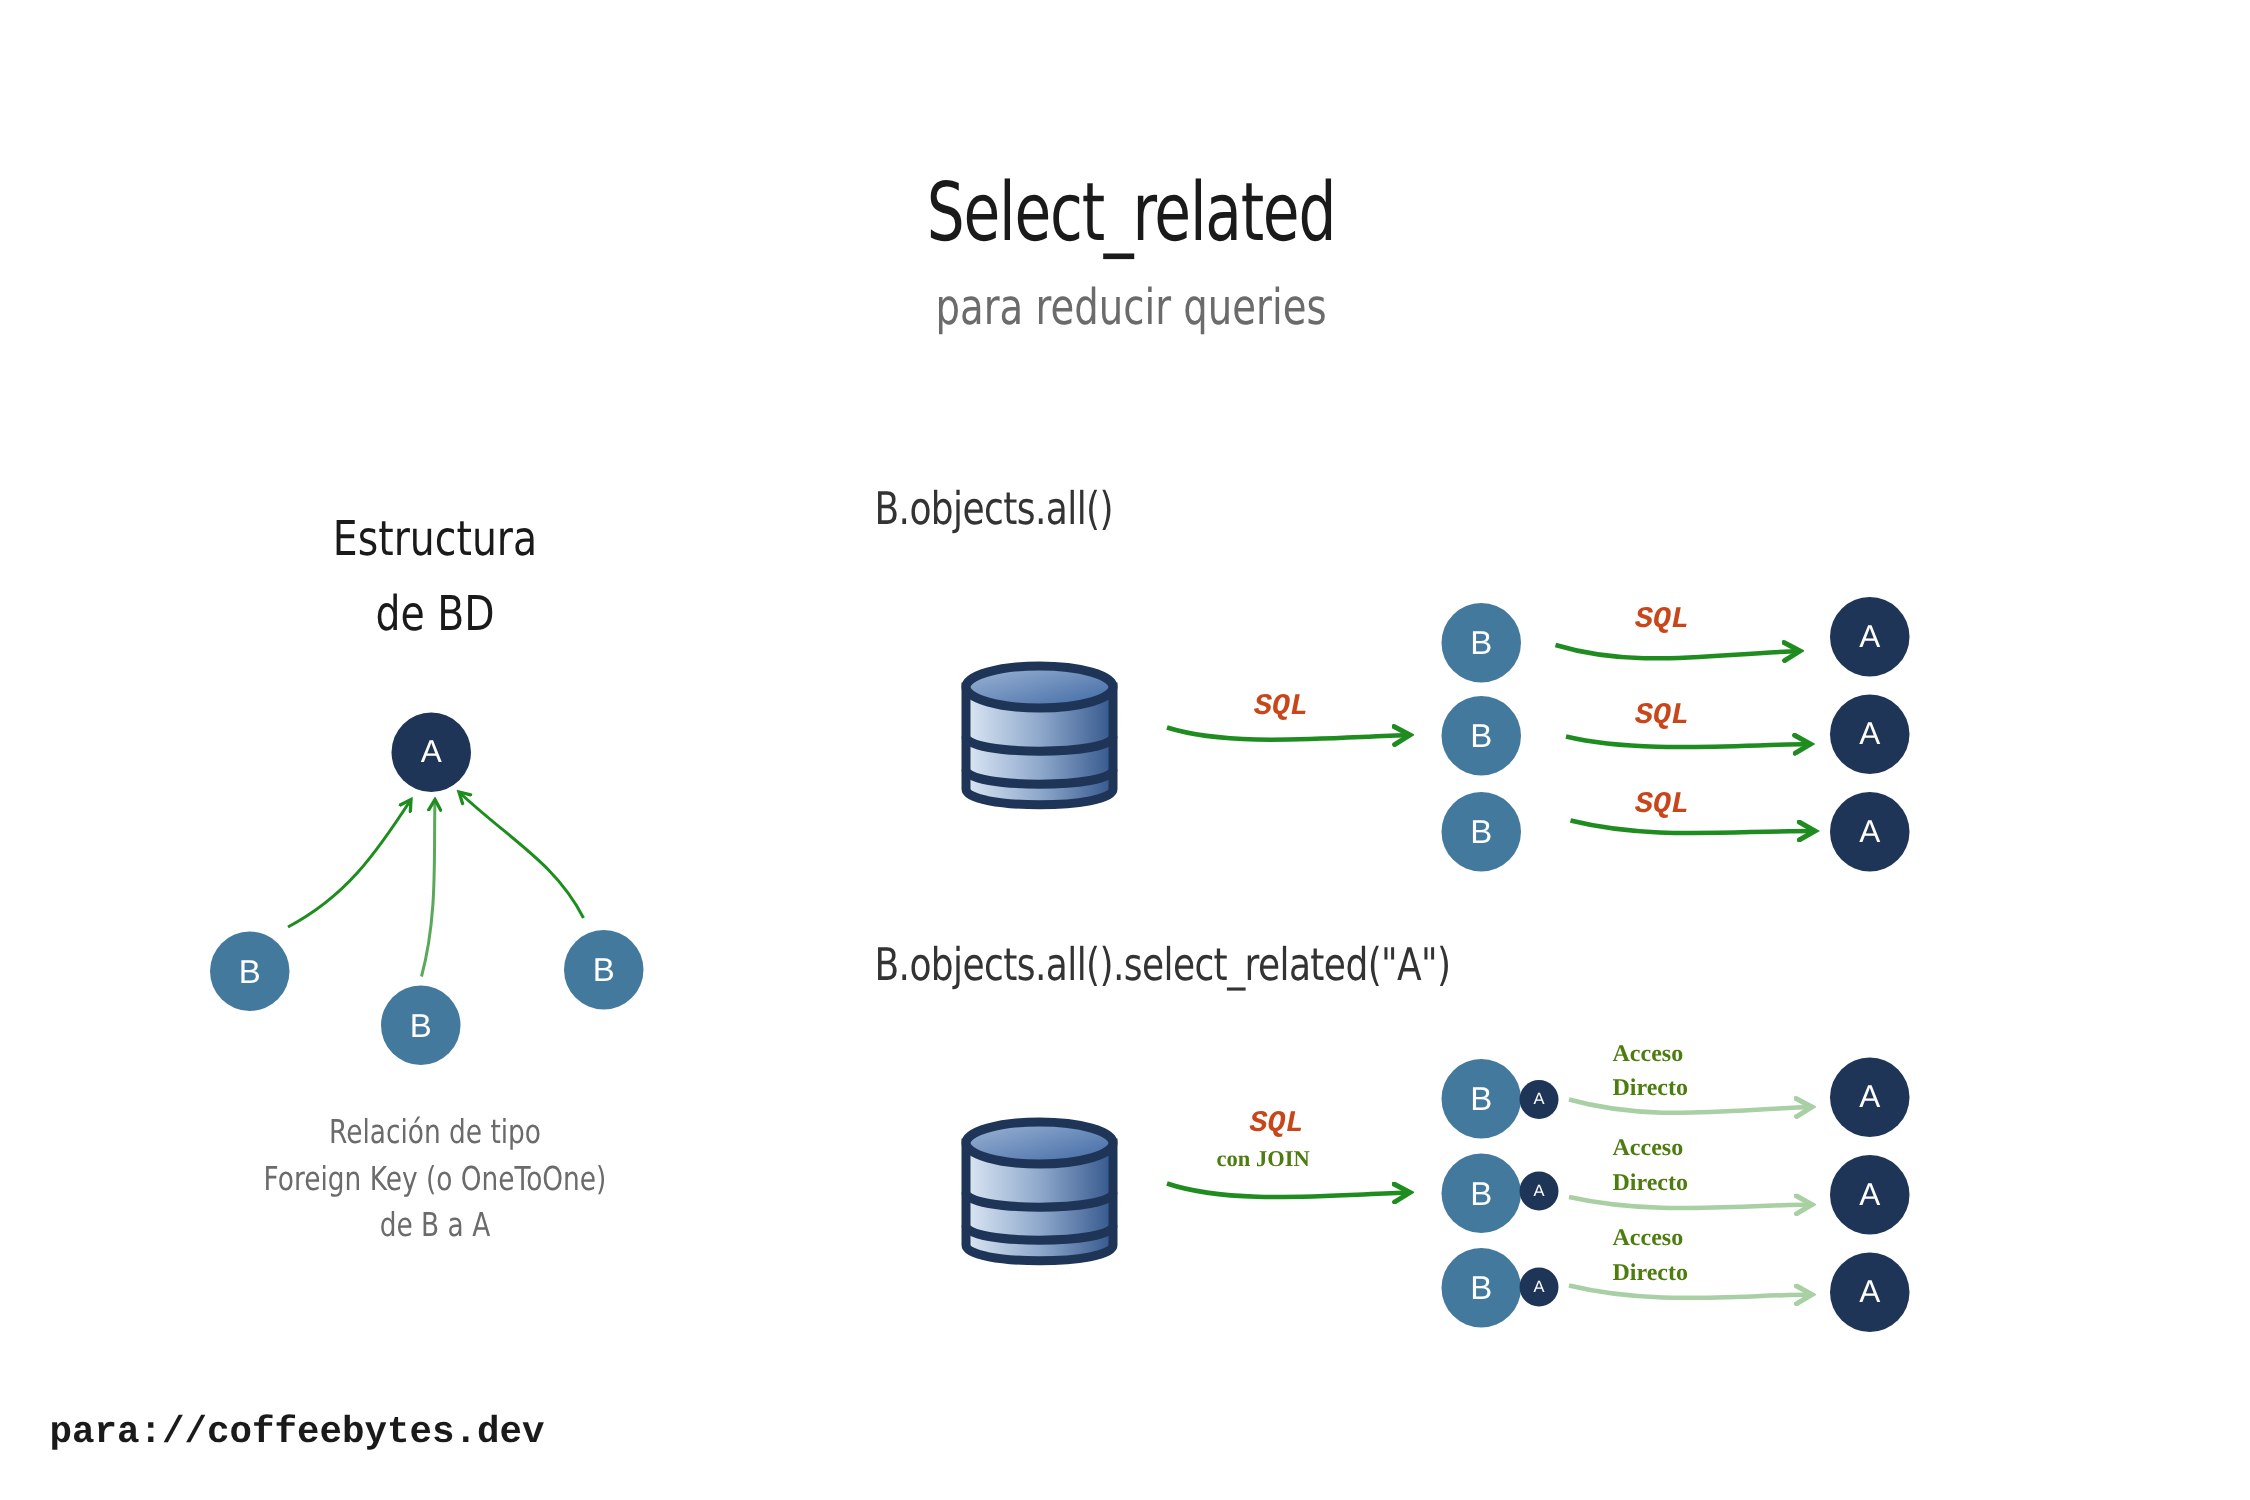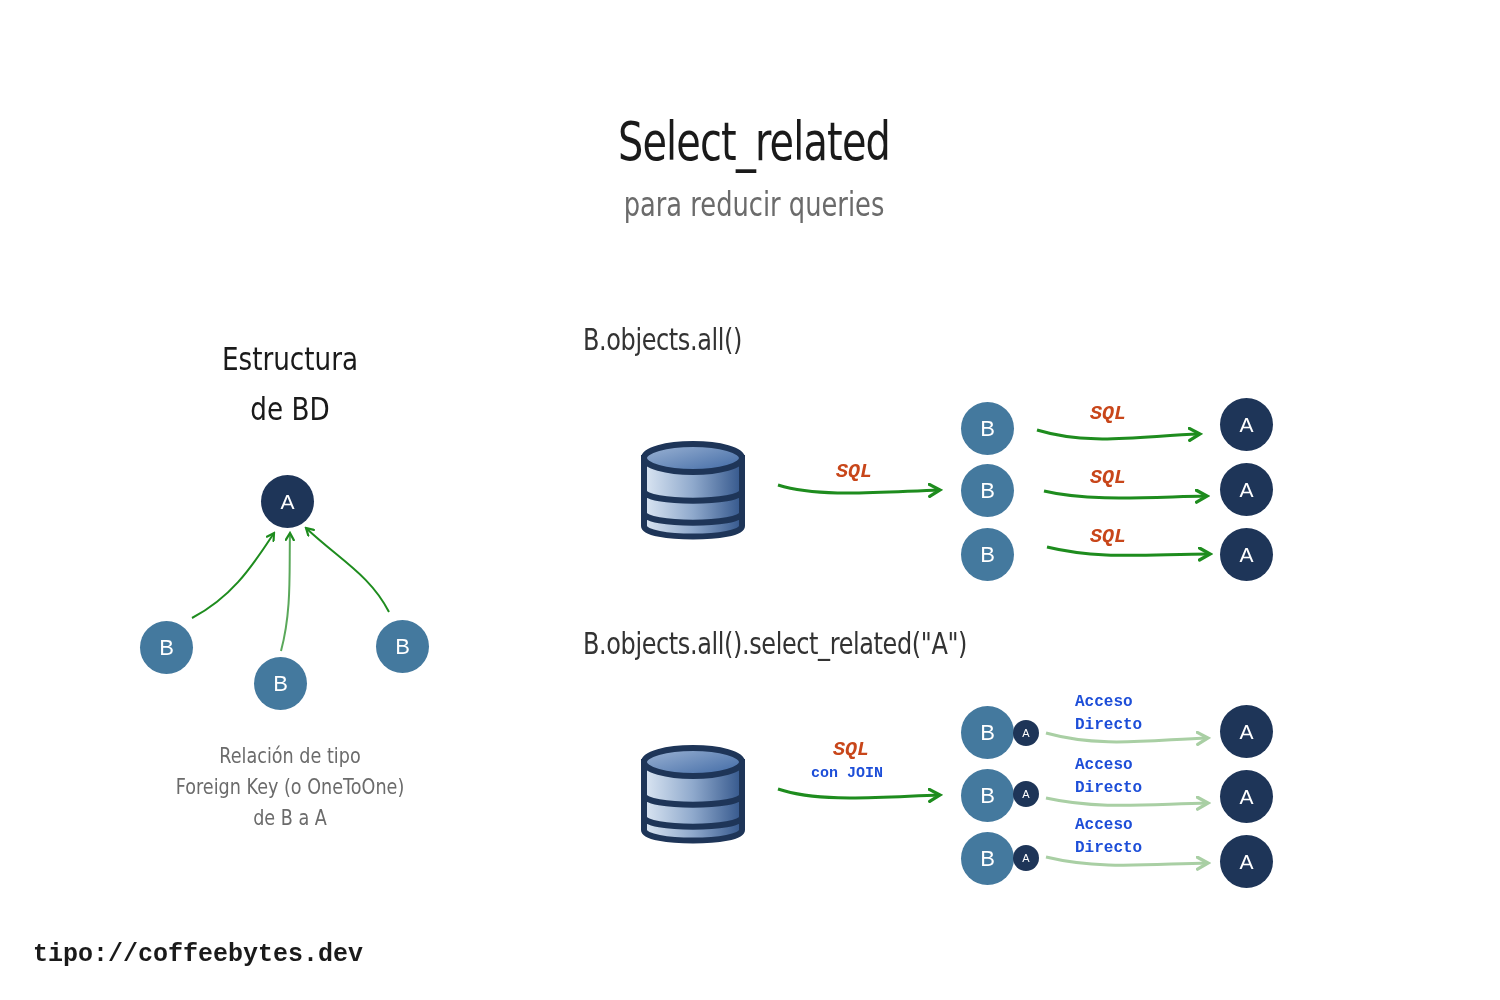"Acceso" .sql-small { color: #1d4ed8 -> #4d7c0f; font-family: Liberation Mono, monospace -> Liberation Serif, serif }
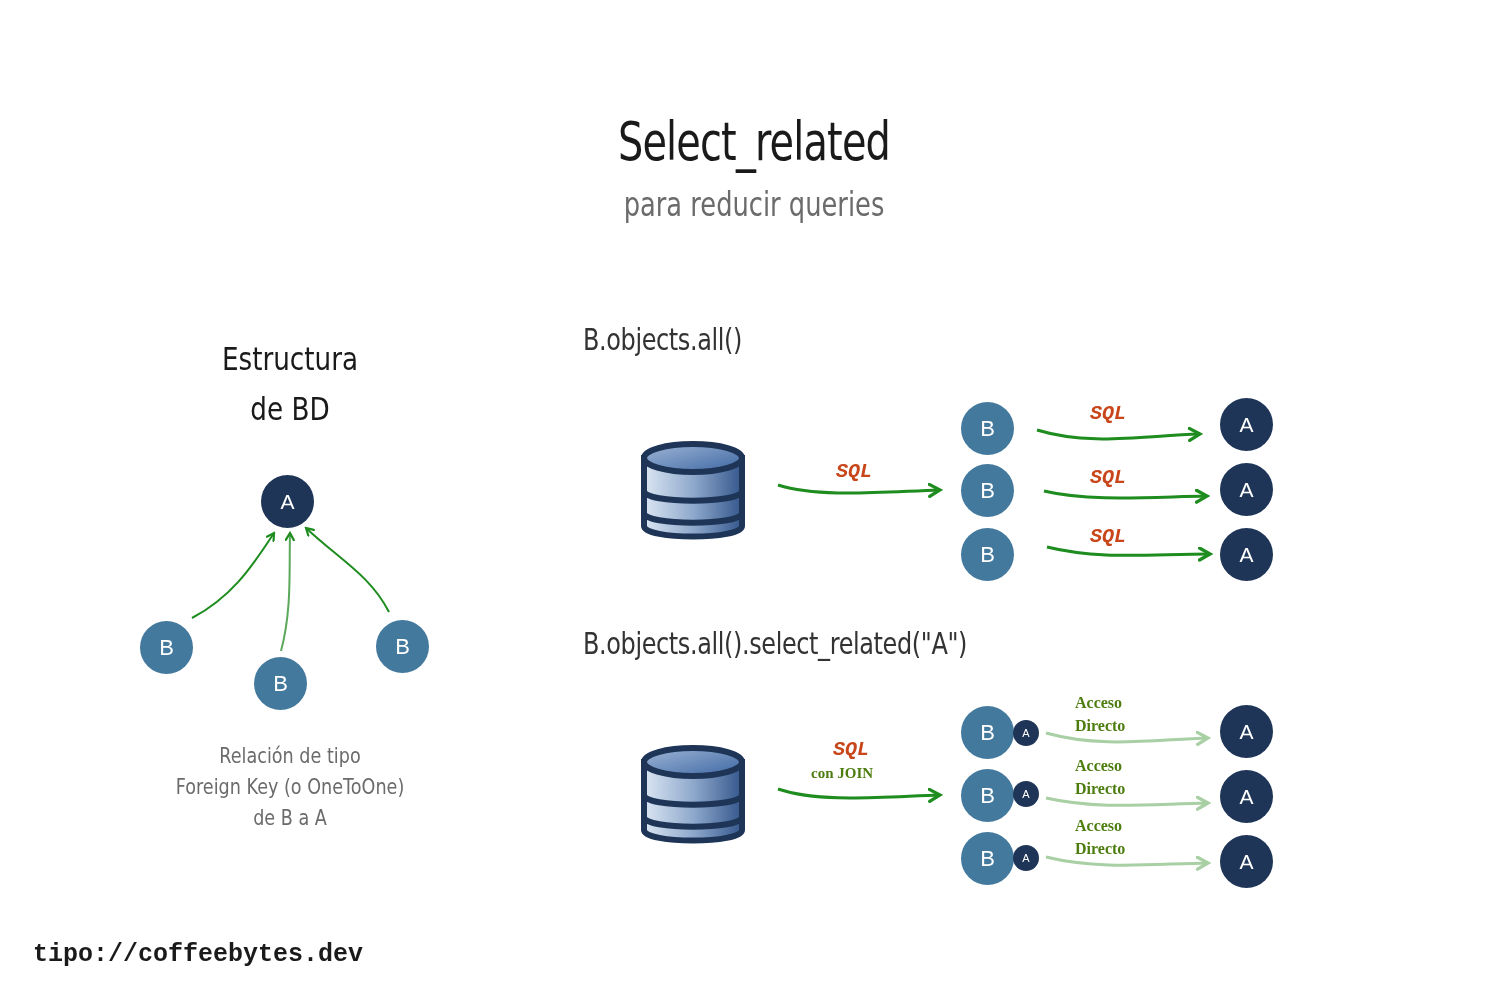"tipo://coffeebytes.dev" div.abs { text: tipo://coffeebytes.dev -> para://coffeebytes.dev }
